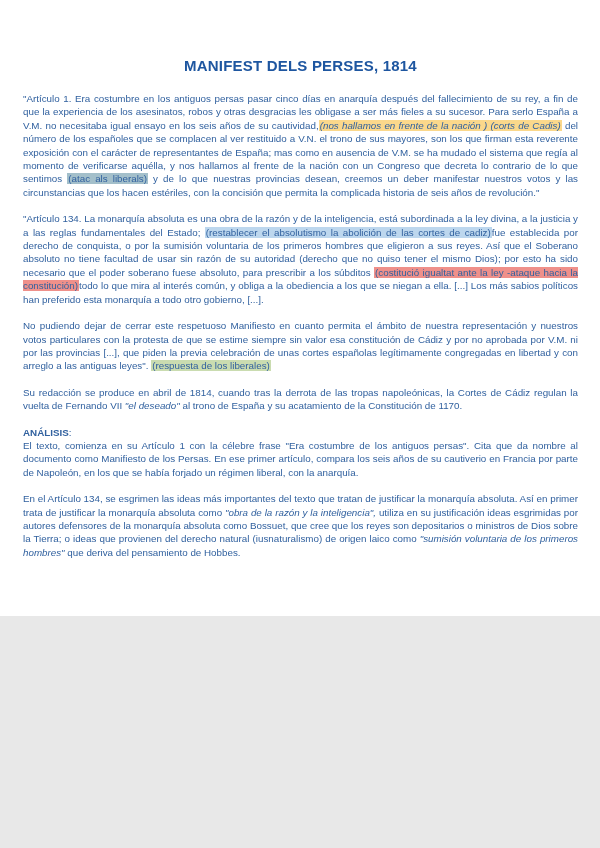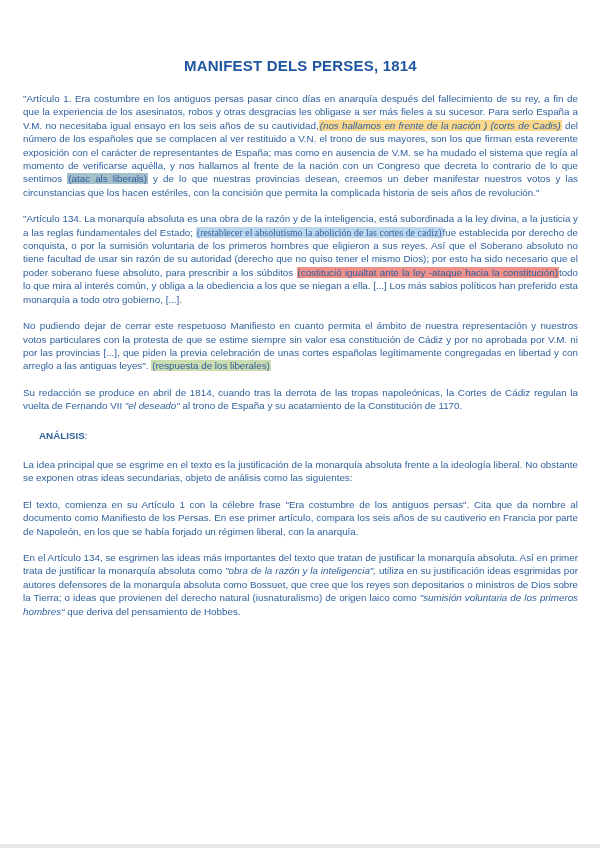"MANIFEST DELS PERSES, 1814" .page { height: 844px -> 616px }
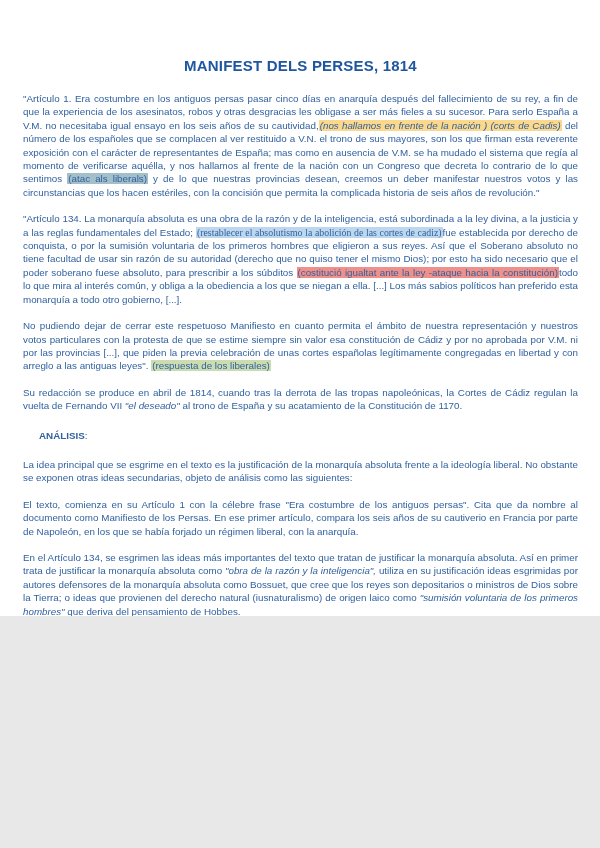"(restablecer el absolutismo la abolición" .hl-lightblue { font-family: Liberation Serif, serif -> none }
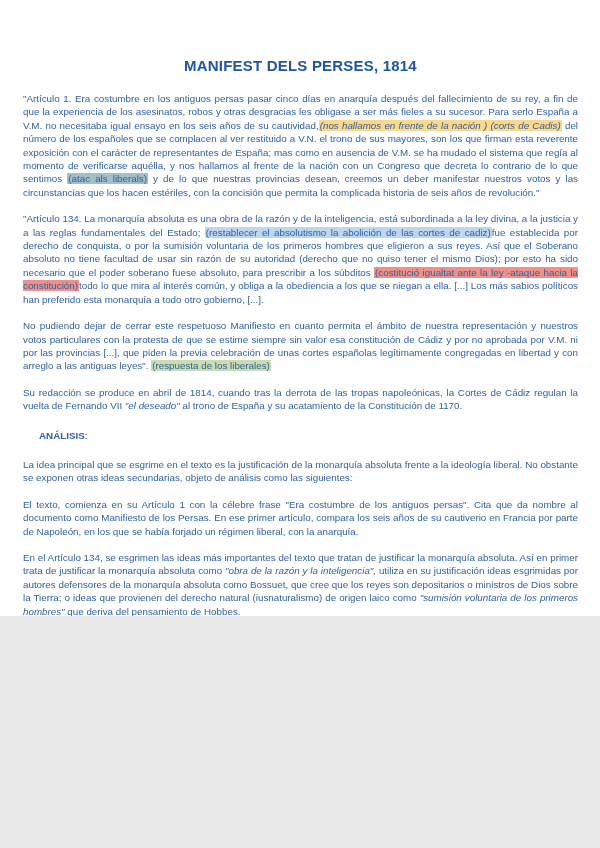"ANÁLISIS:" .heading-para { margin: 16px -> 0 }
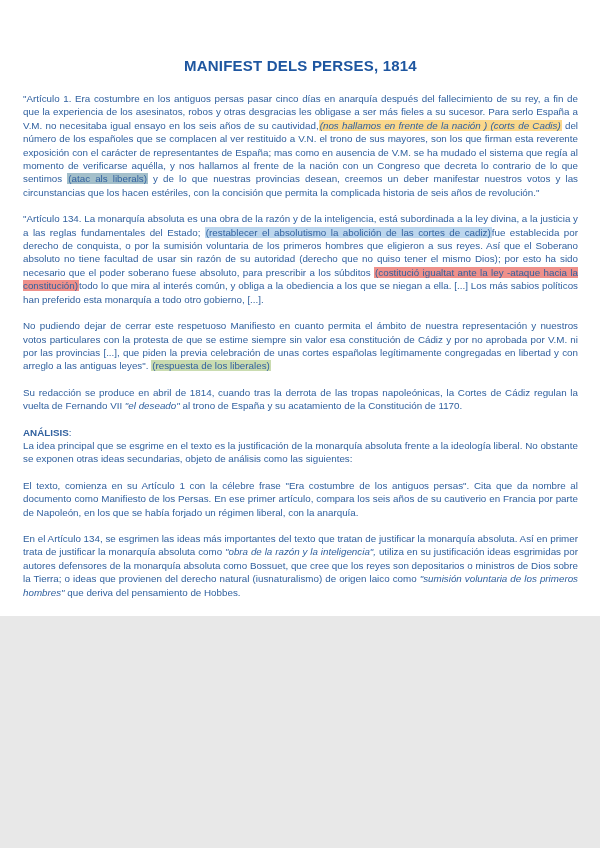"La idea principal que se" p.para { html: <p><span>La idea principal que se esgrime en el texto es la justificación de la monarquía absoluta frente a la ideología liberal. No obstante se exponen otras ideas secundarias, objeto de análisis como las siguientes:</span></p> -> none }
